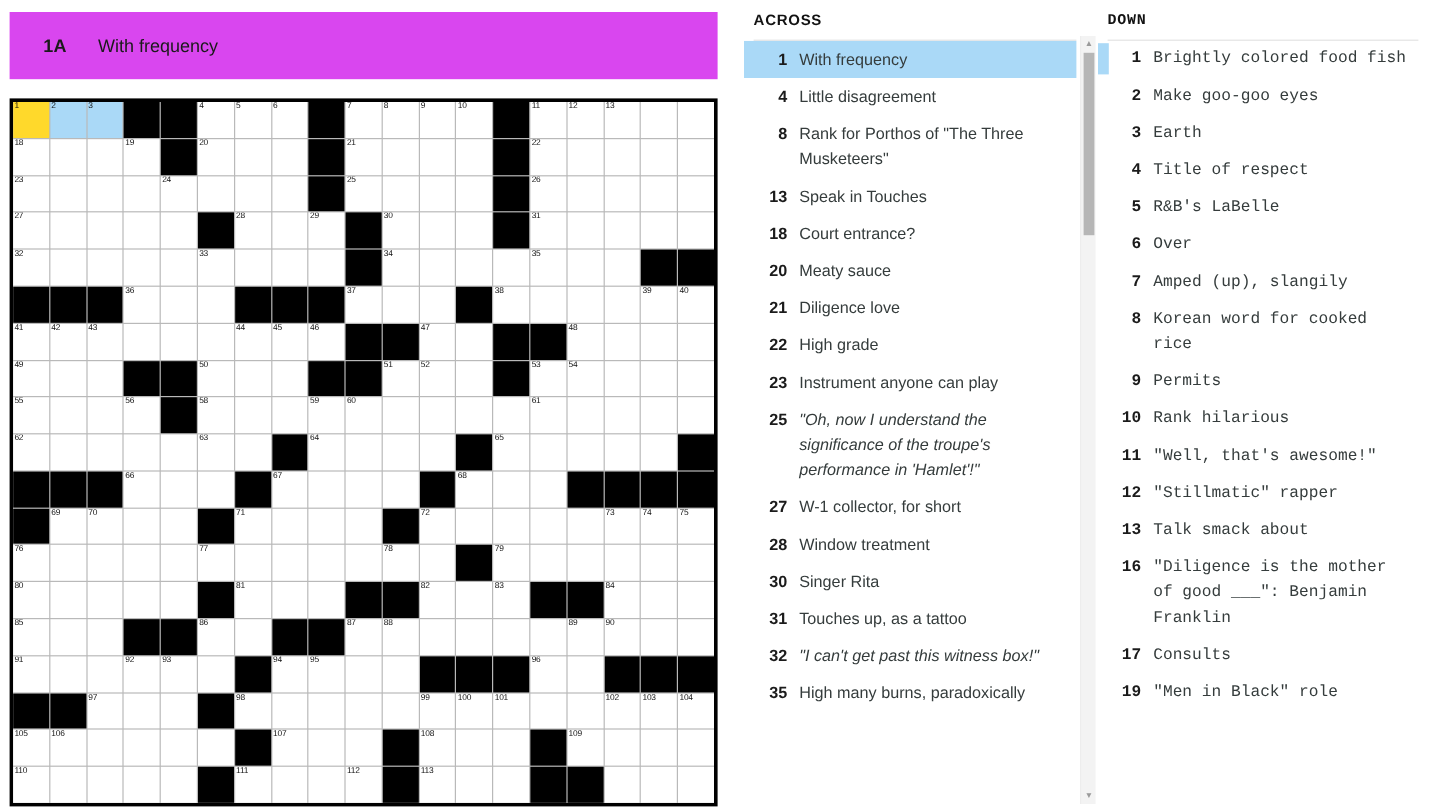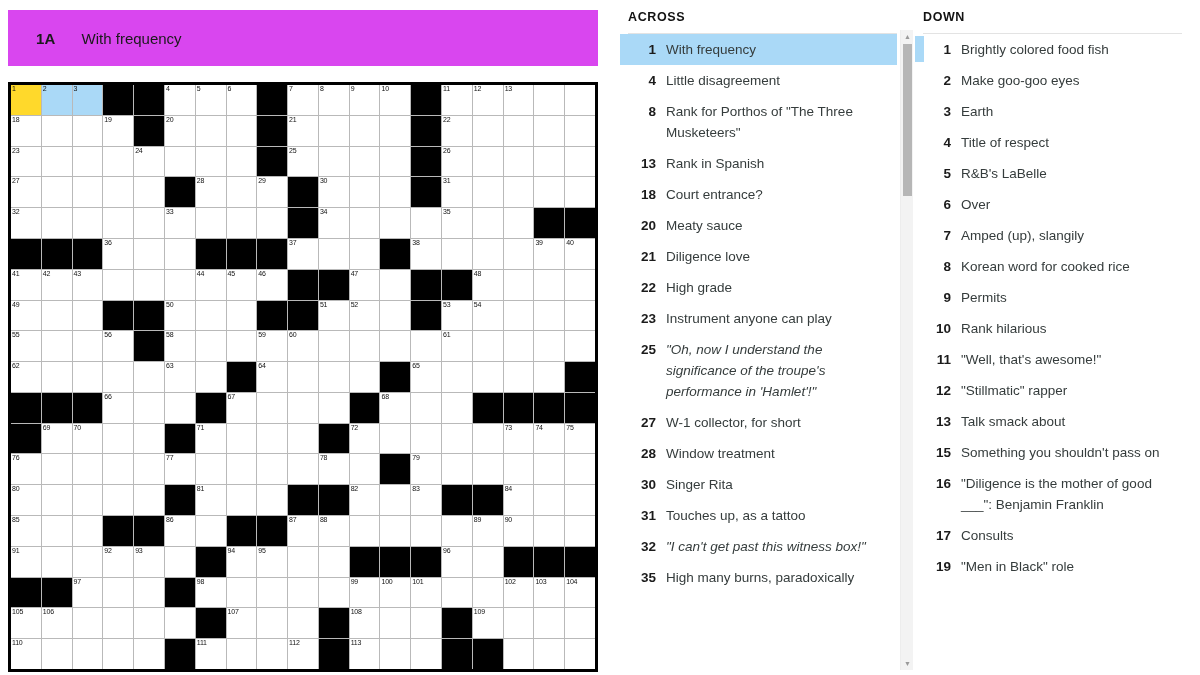"DOWN" #down-panel { font-family: none -> Liberation Mono, monospace }
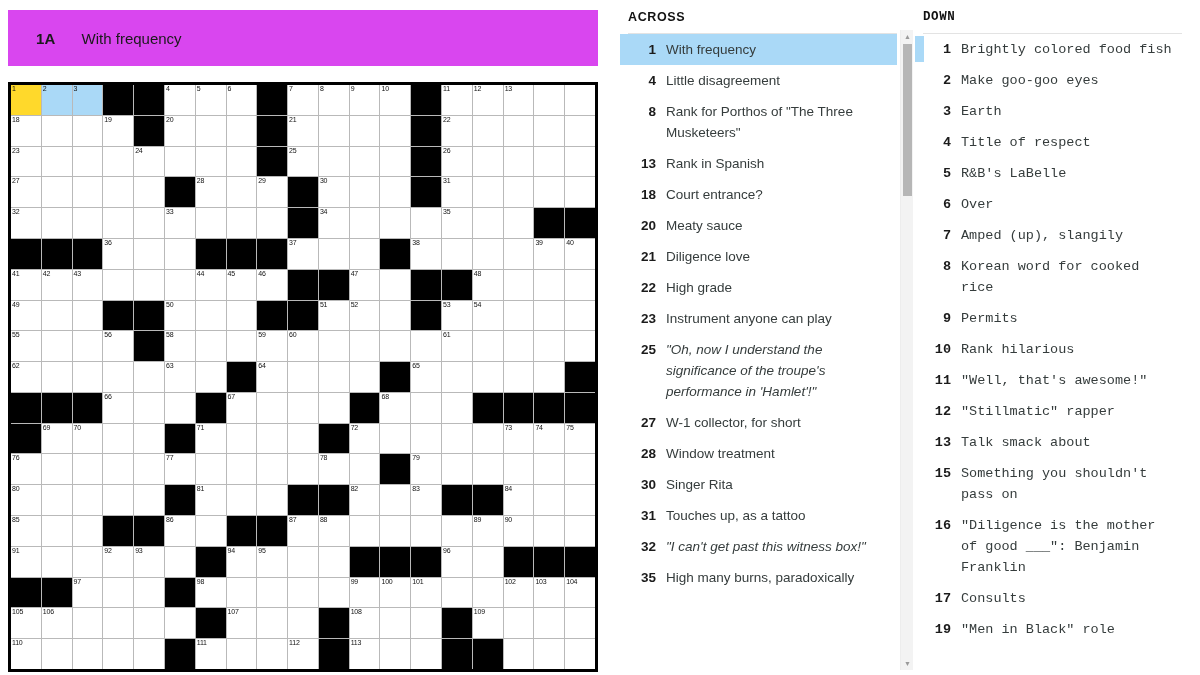"Rank in Spanish" div.clue-text { text: Rank in Spanish -> Speak in Touches }
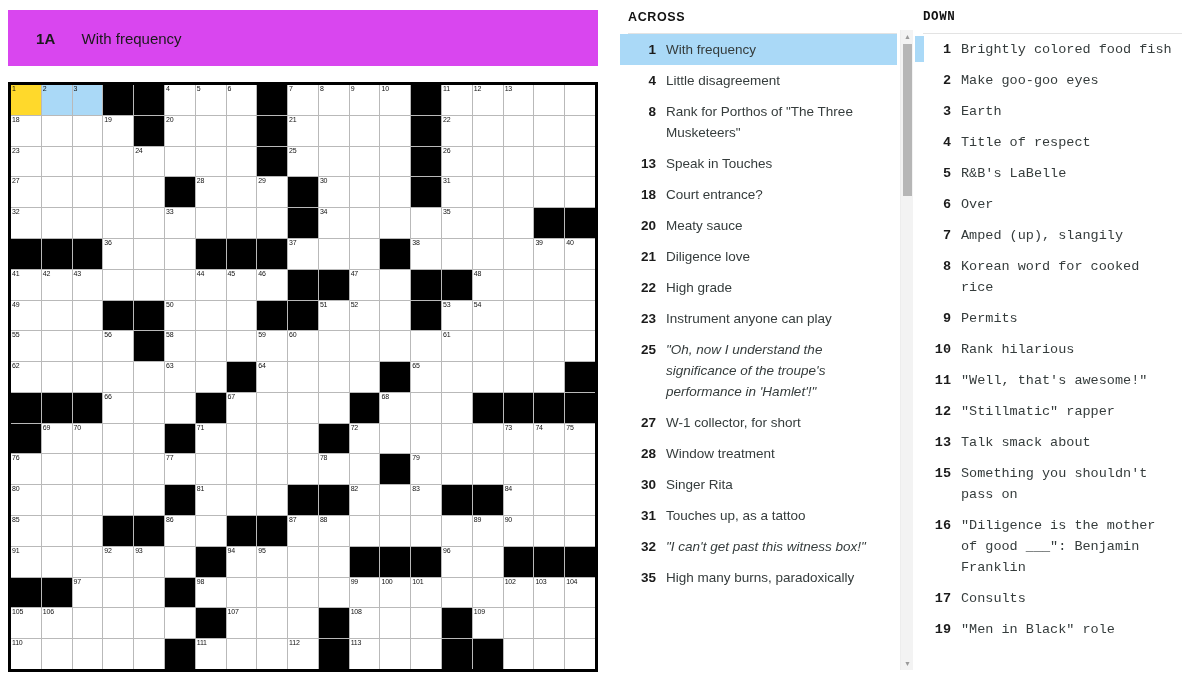"15" div.clue-row { html: <div> <div>15</div> <div>Something you shouldn't pass on</div> </div> -> none }
